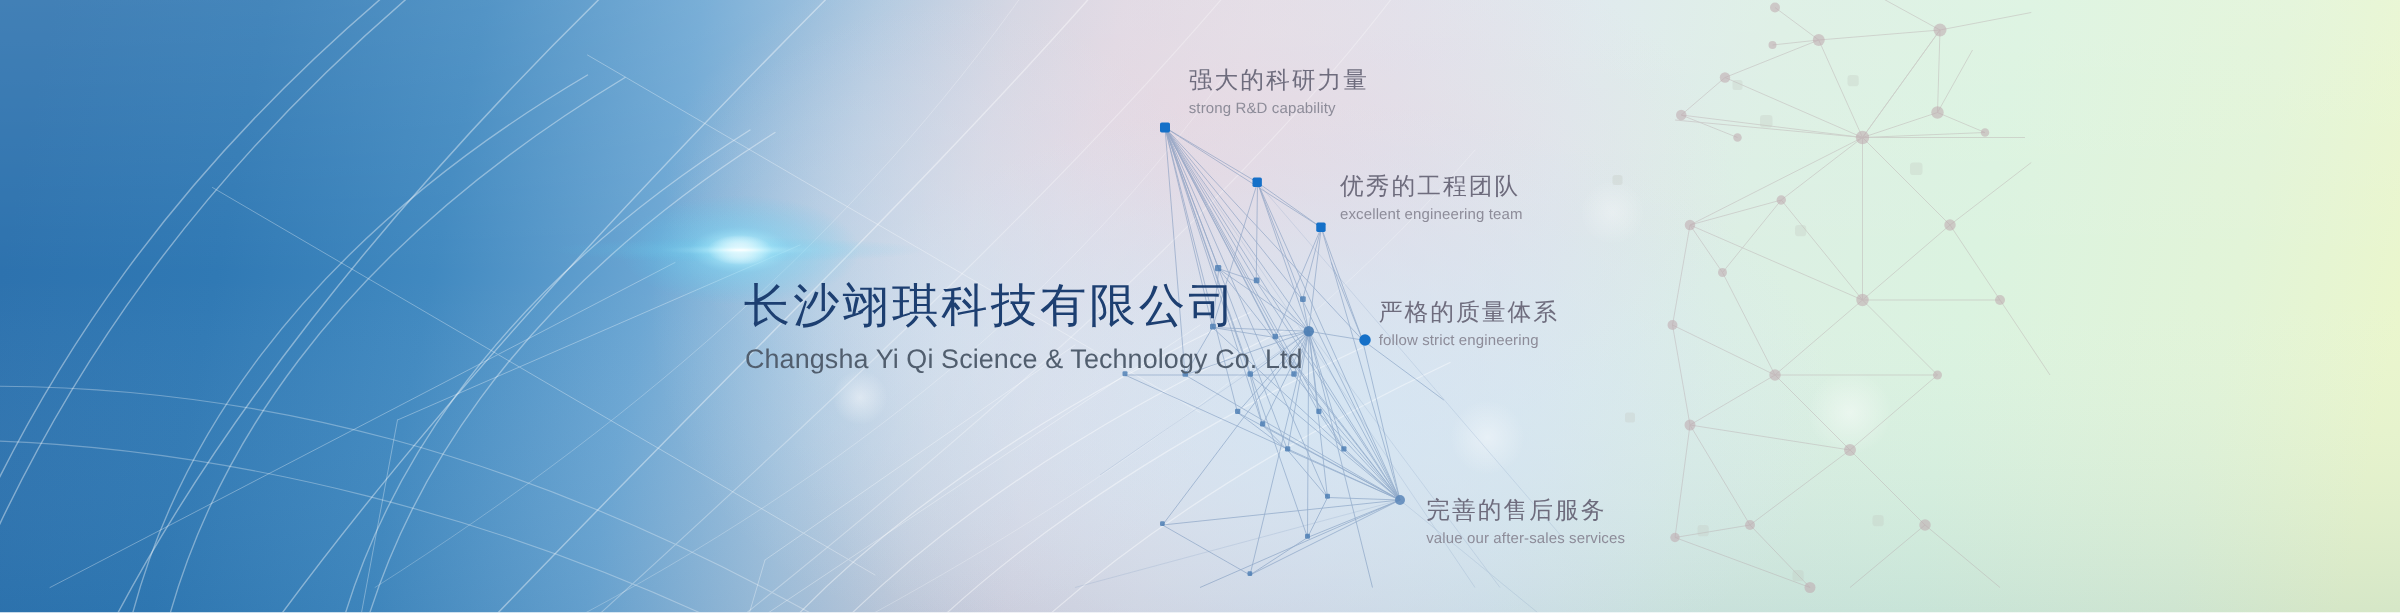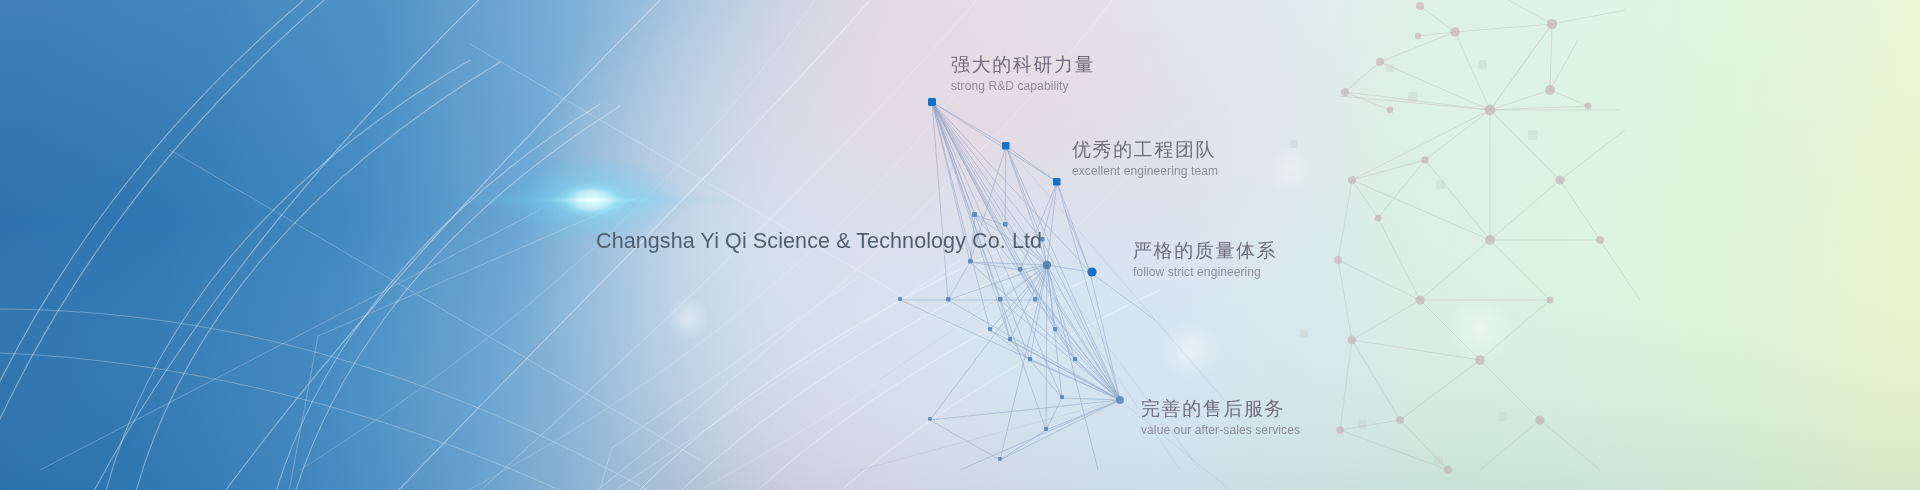"长沙翊琪科技有限公司" h1 { html: none -> <h1>长沙翊琪科技有限公司</h1> }
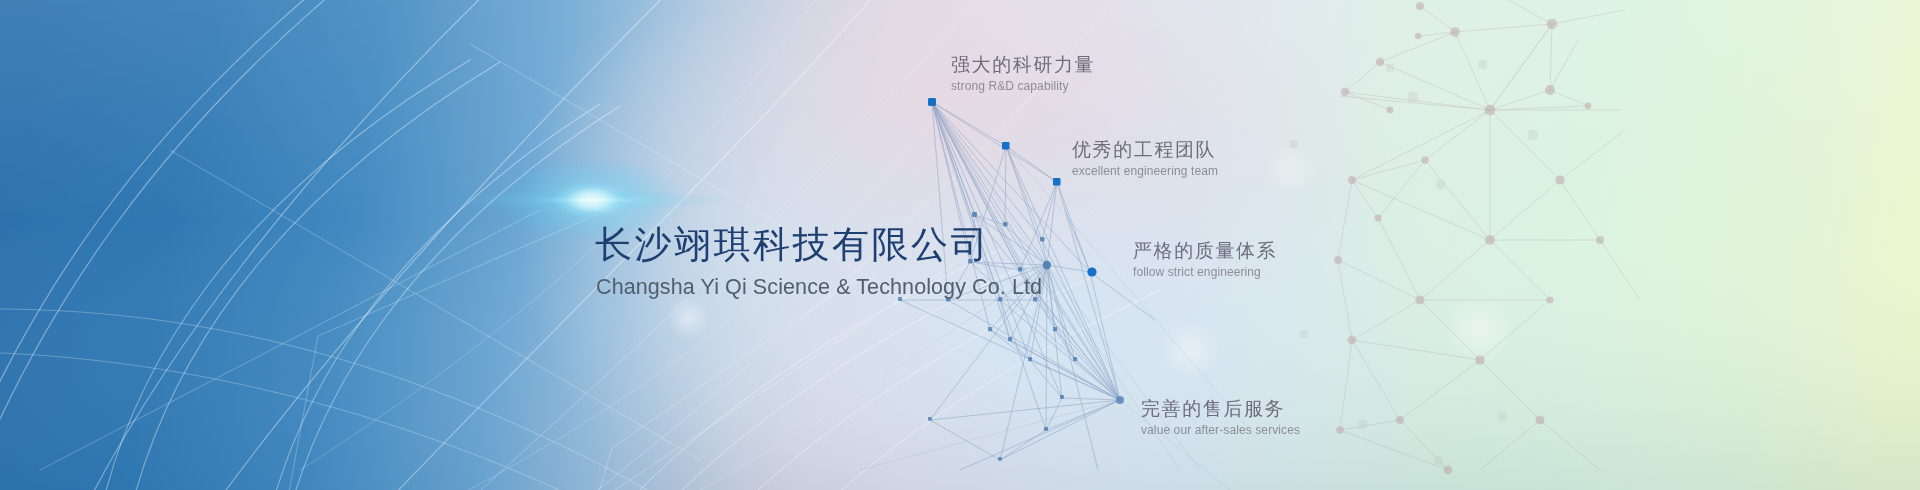"严格的质量体系" #feature-2 { left: 1133px -> 1103px }
